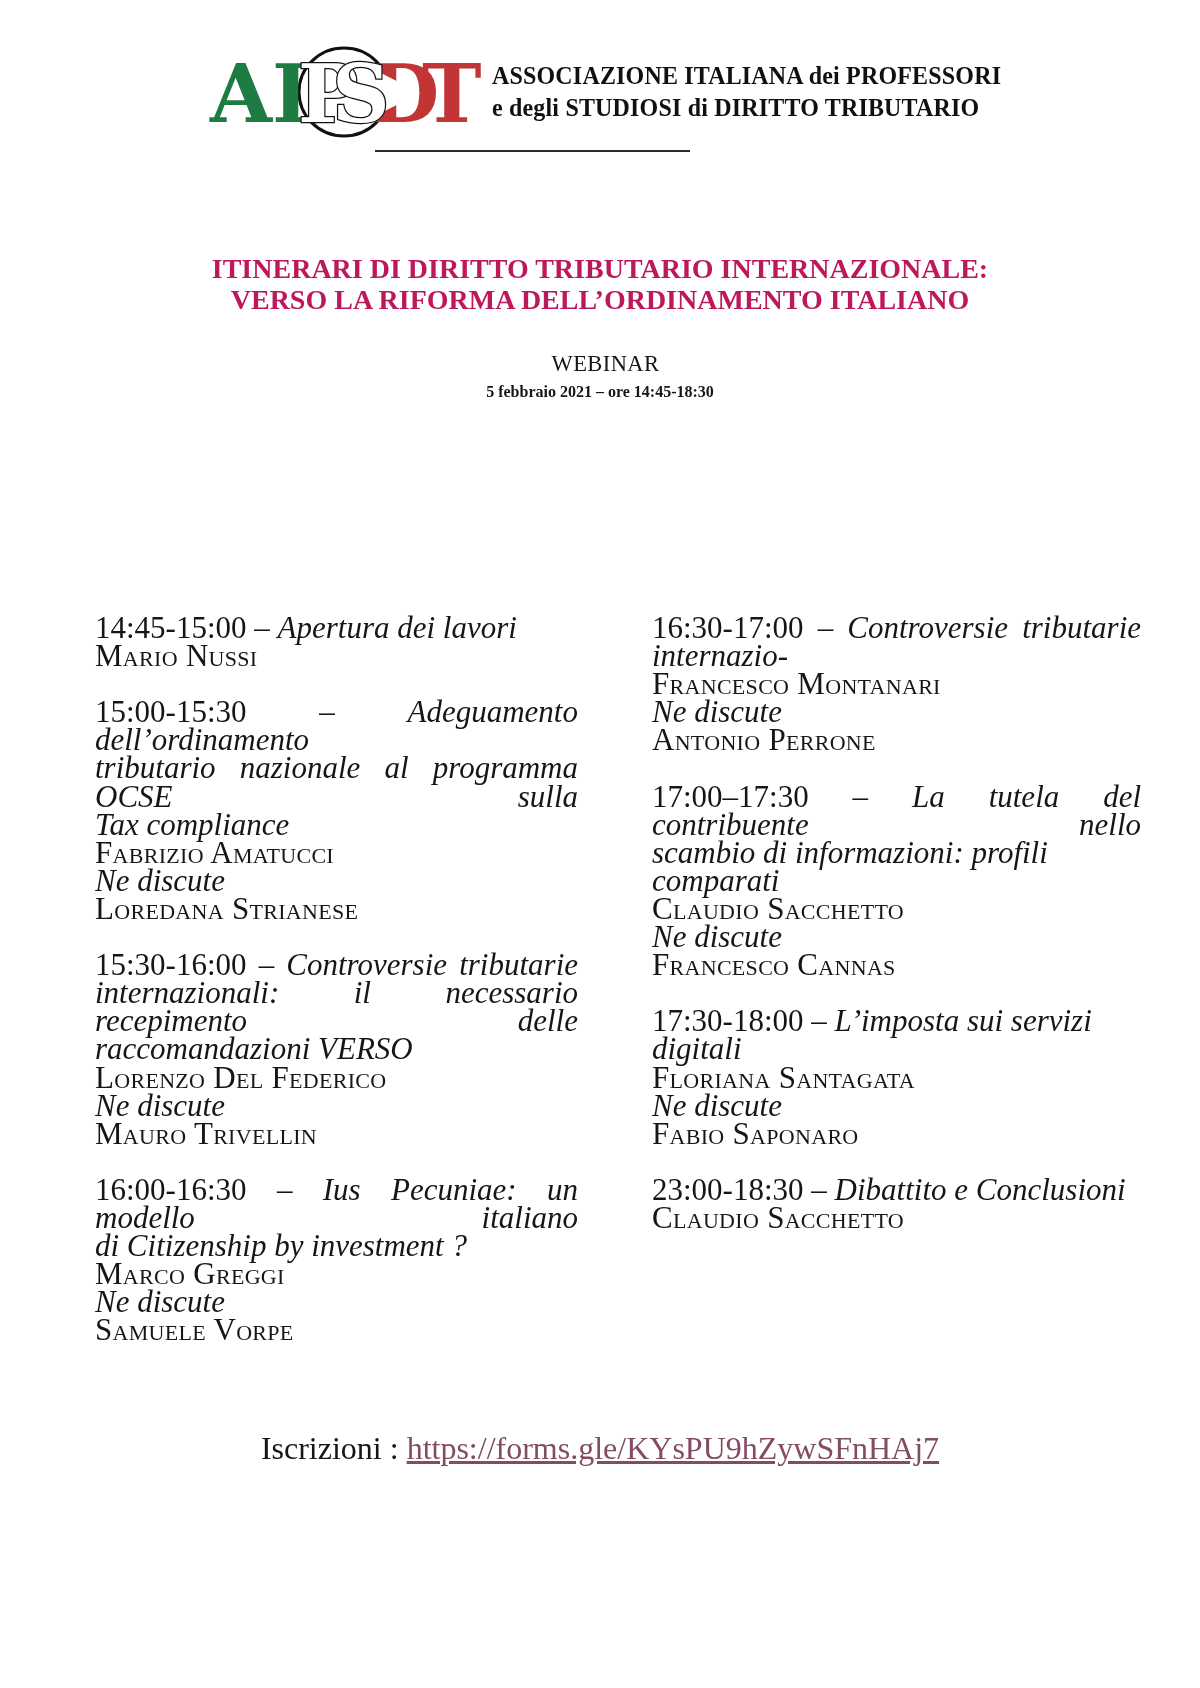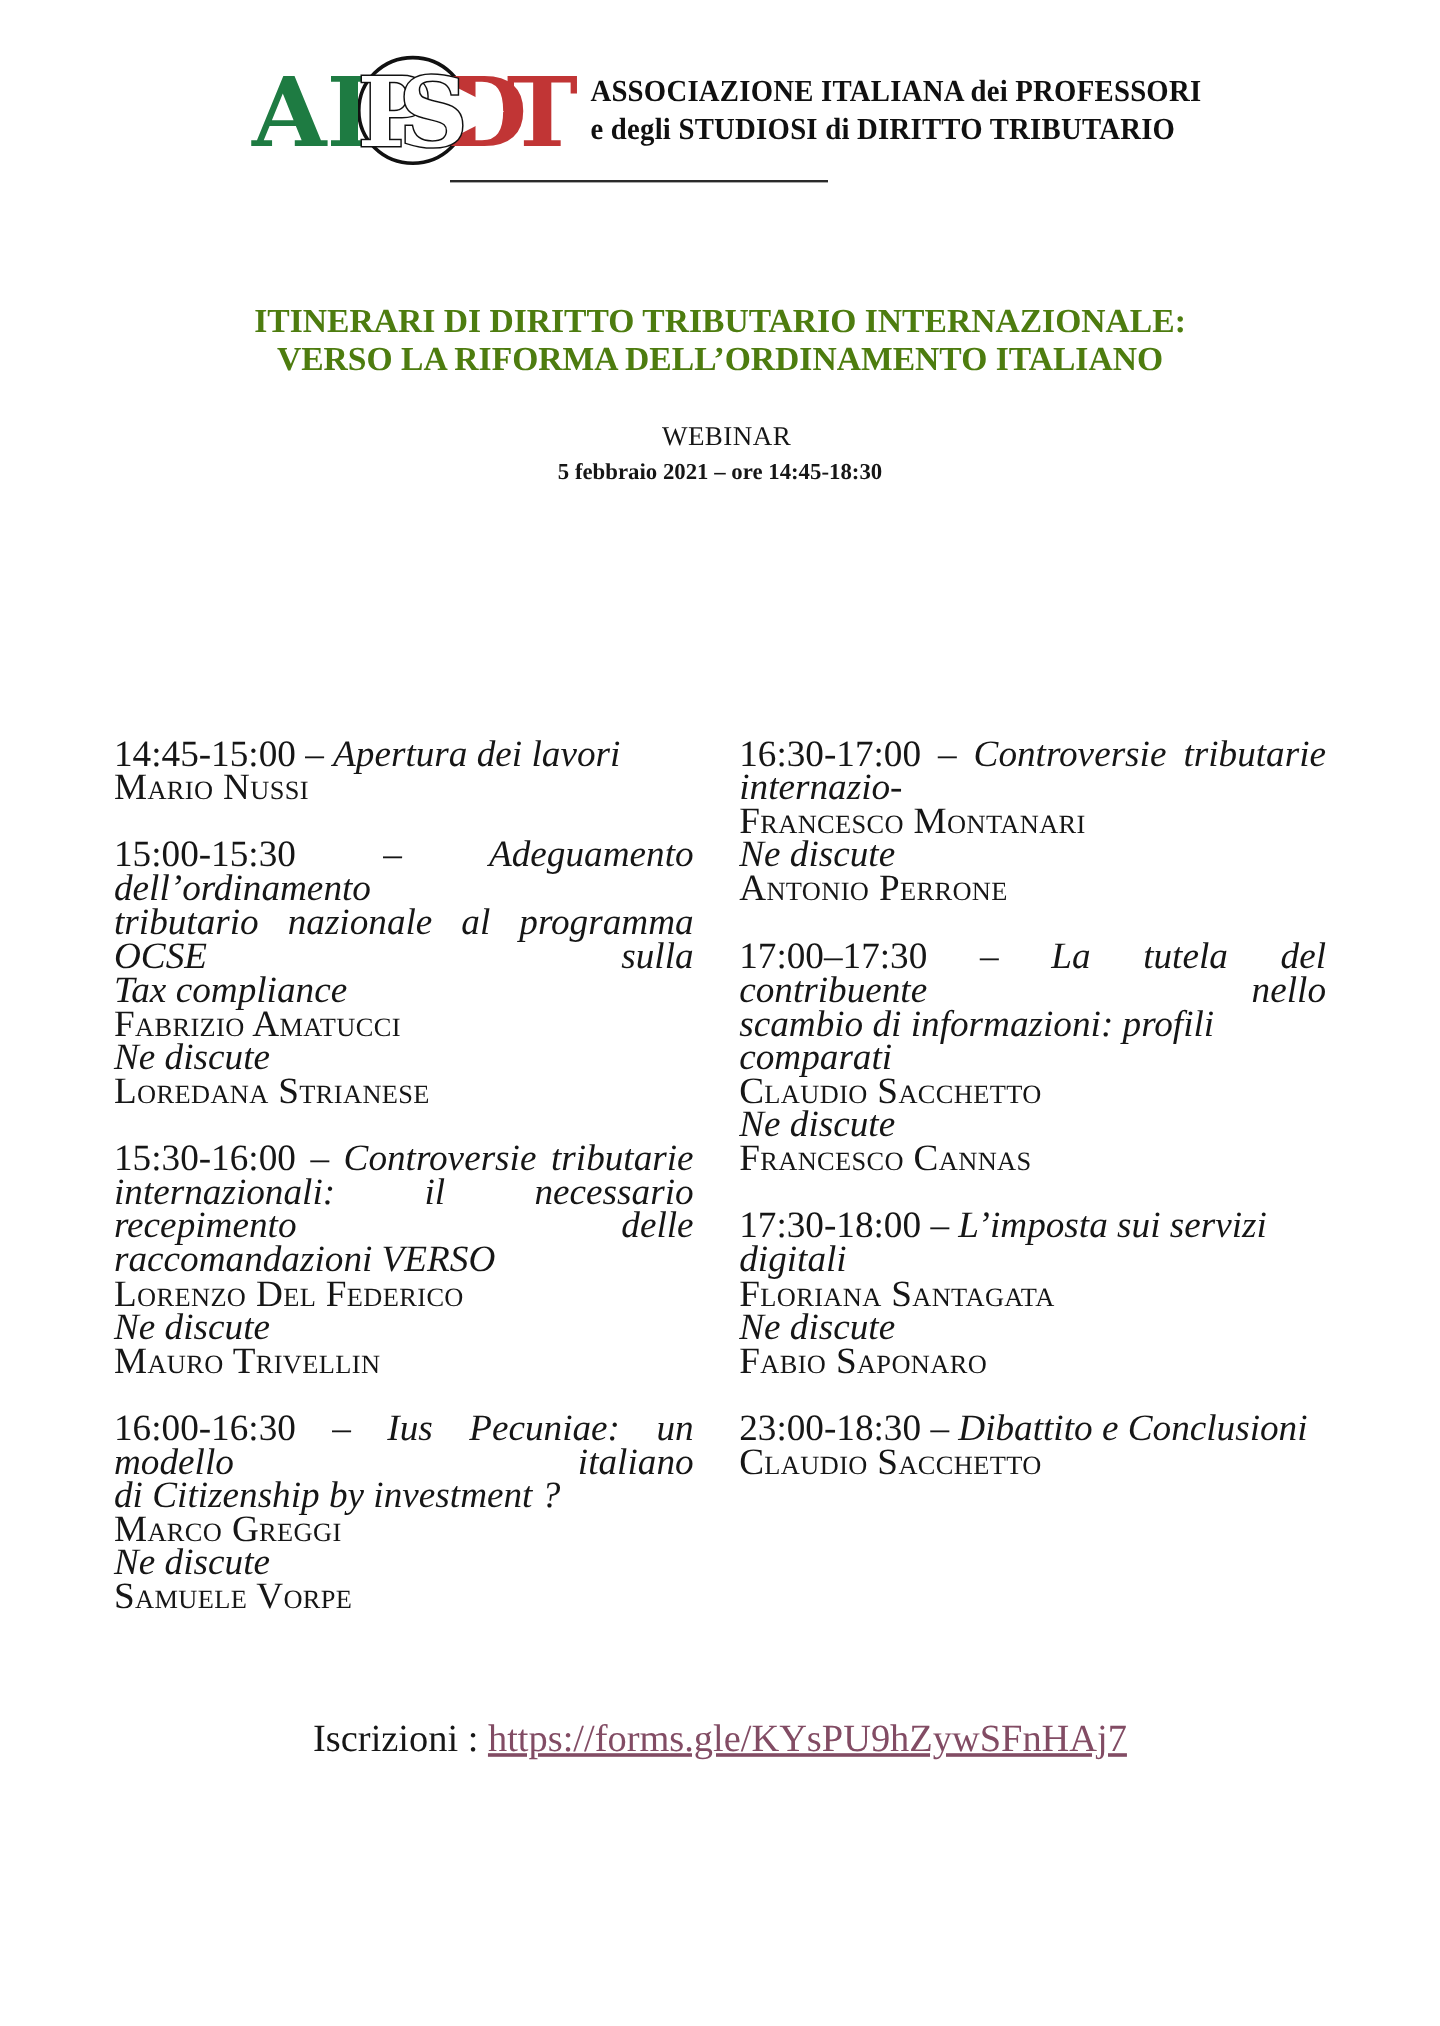"ITINERARI DI DIRITTO TRIBUTARIO" .event-title { color: #4d7c0f -> #be185d }
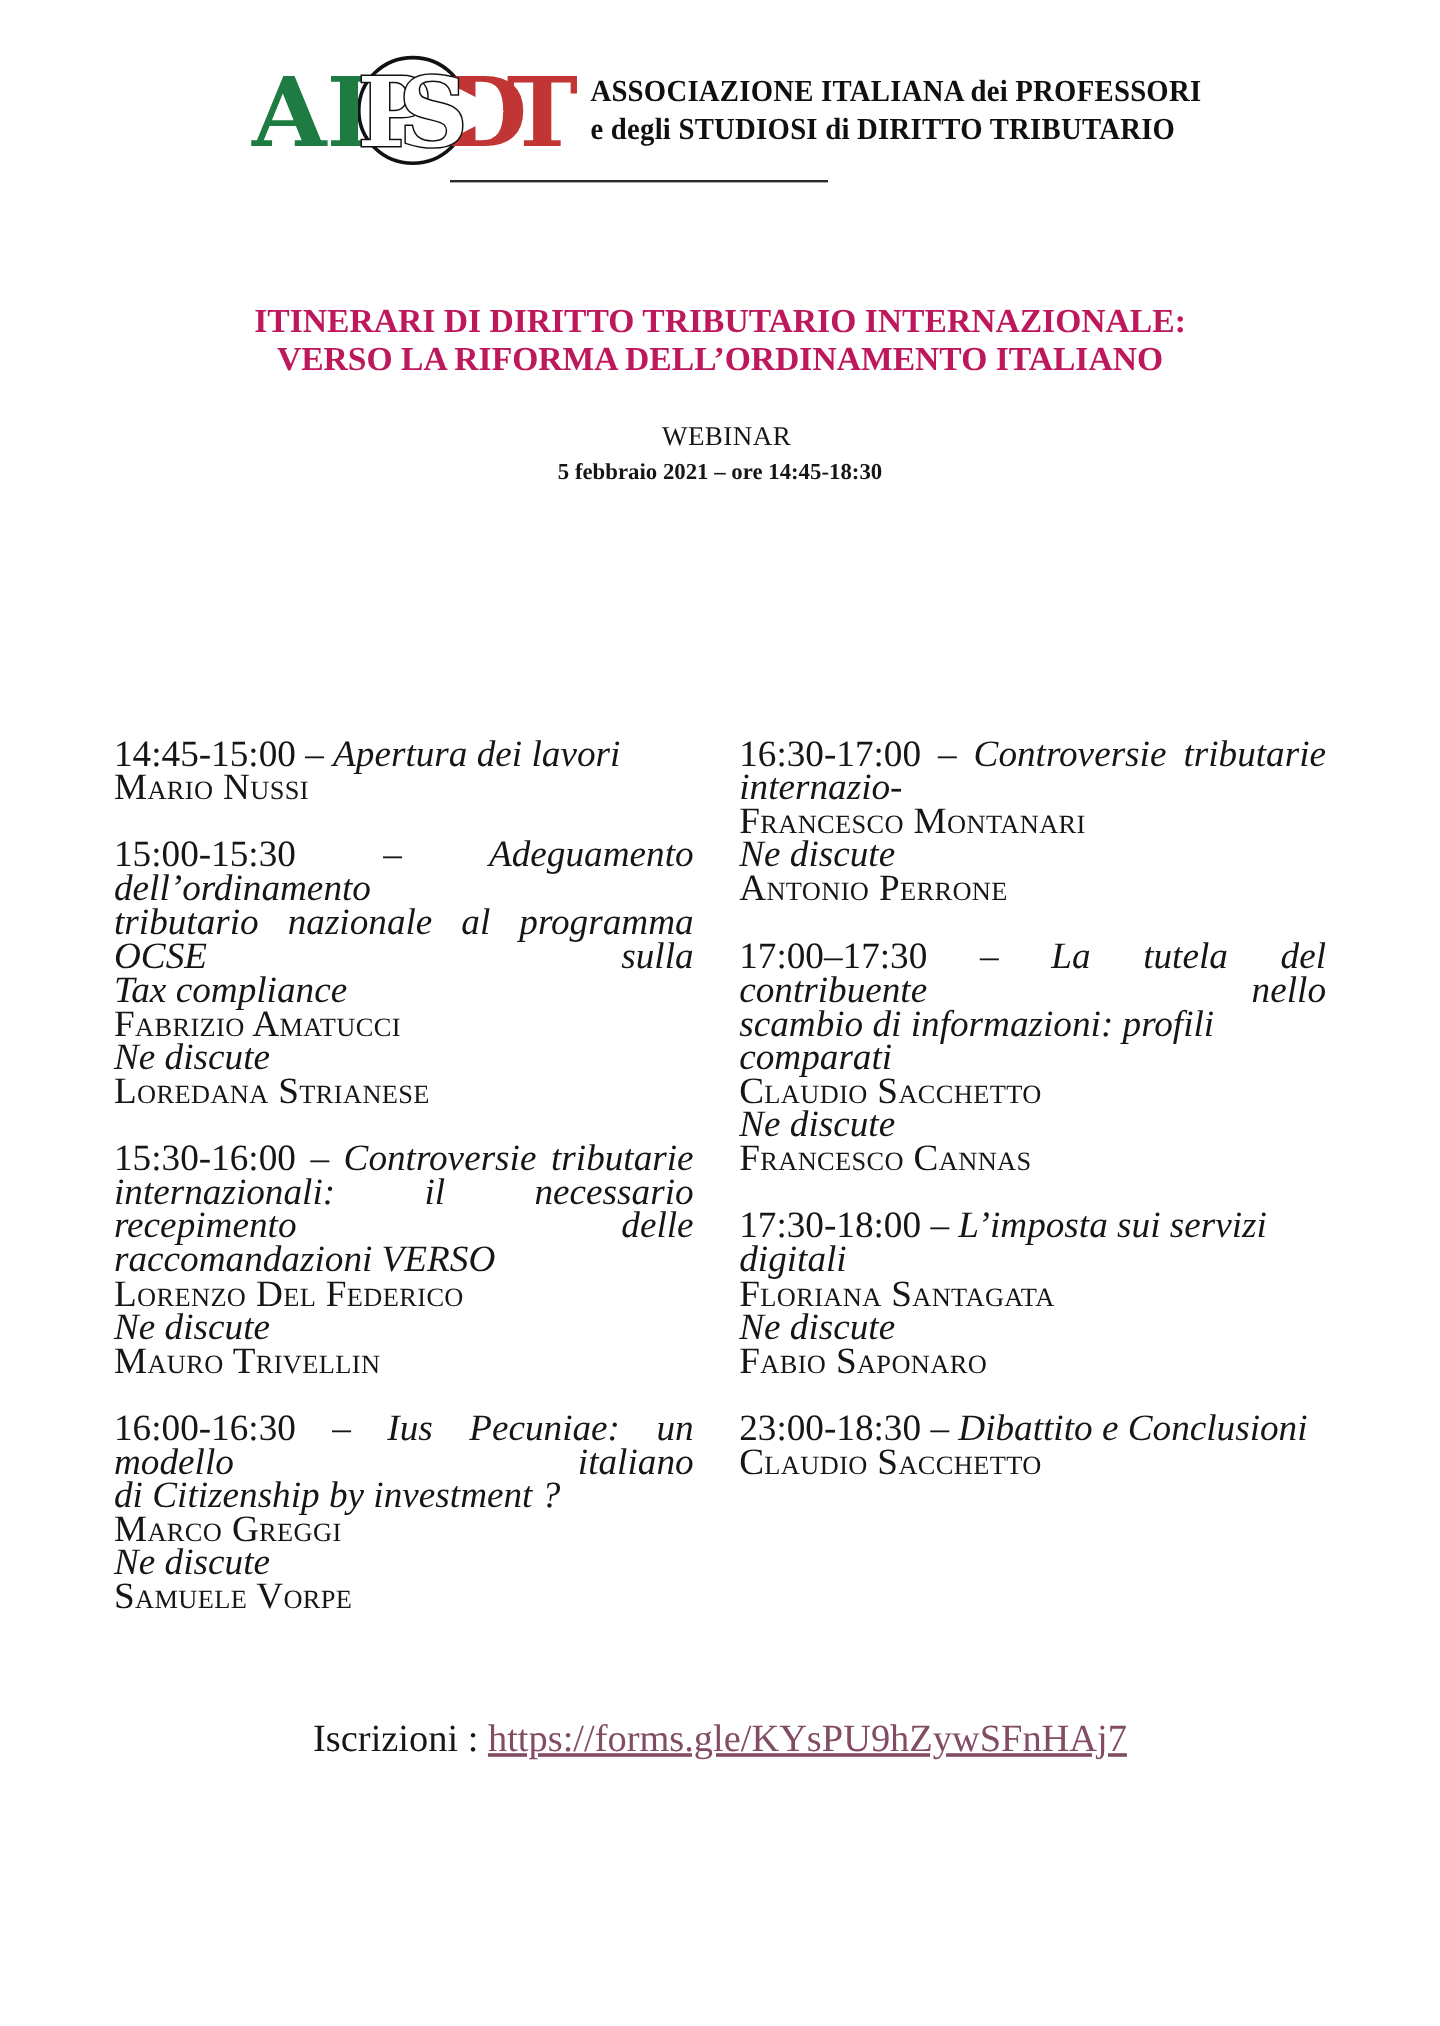"5 febbraio 2021 – ore" .event-date { font-size: 19px -> 16px }
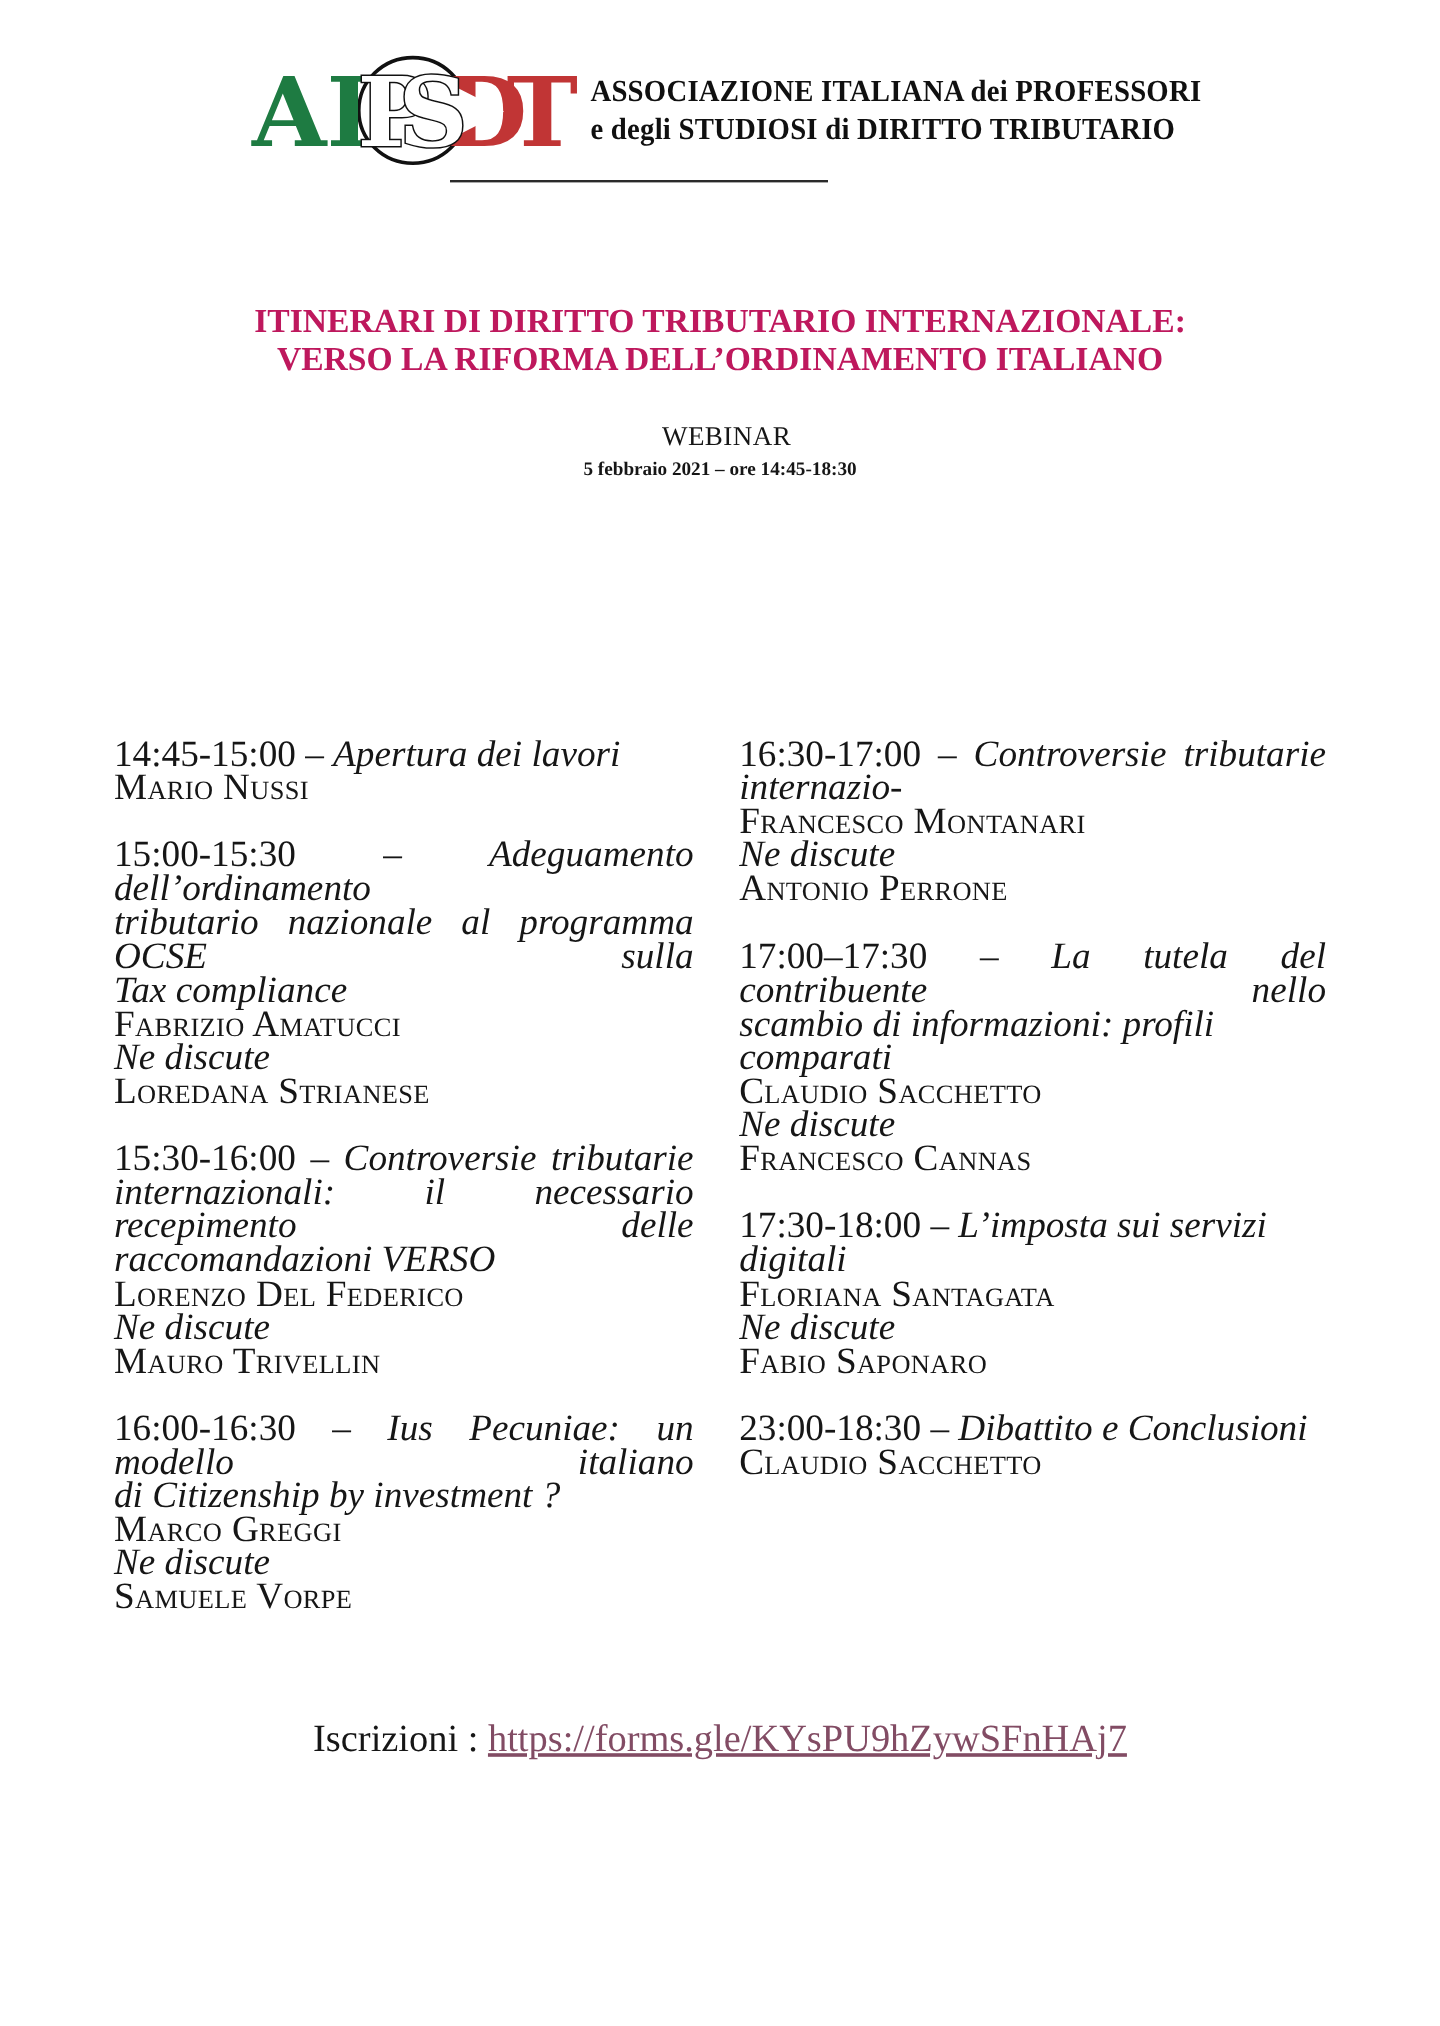"16:30-17:00 – Controversie tributarie" .col-right { left: 616px -> 652px }
